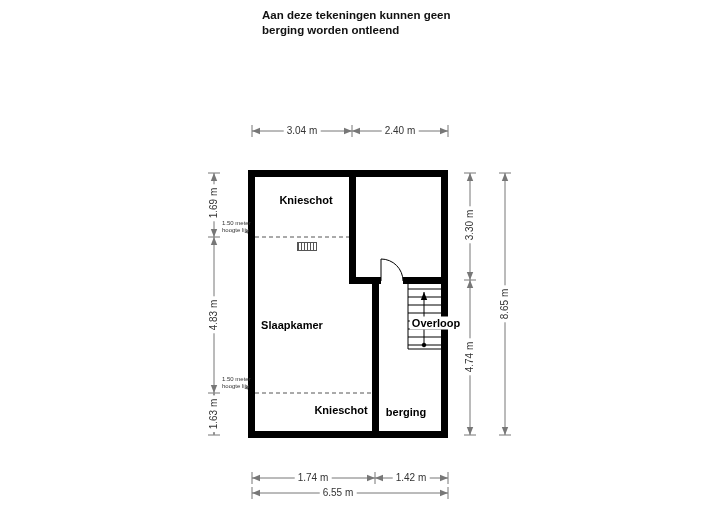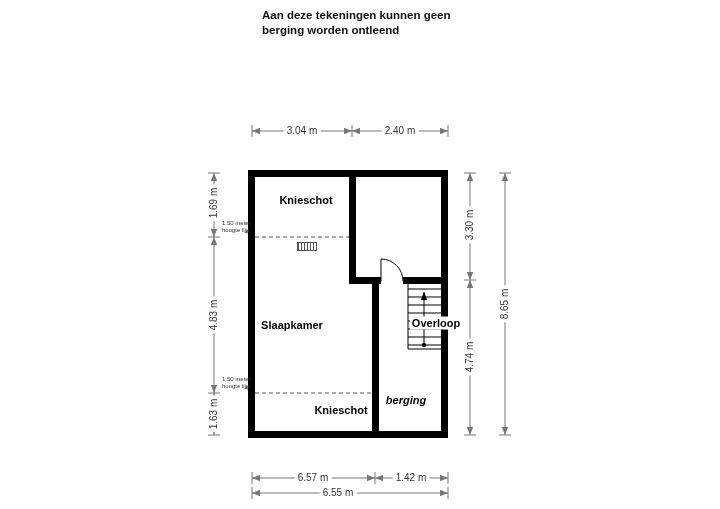"berging" div.room { font-style: italic -> none; top: 400px -> 412px }
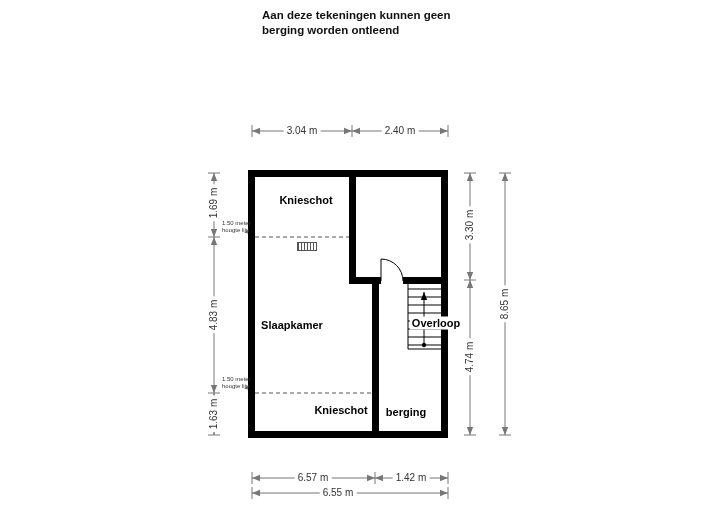"6.57 m" div.lbl { text: 6.57 -> 1.74 }
